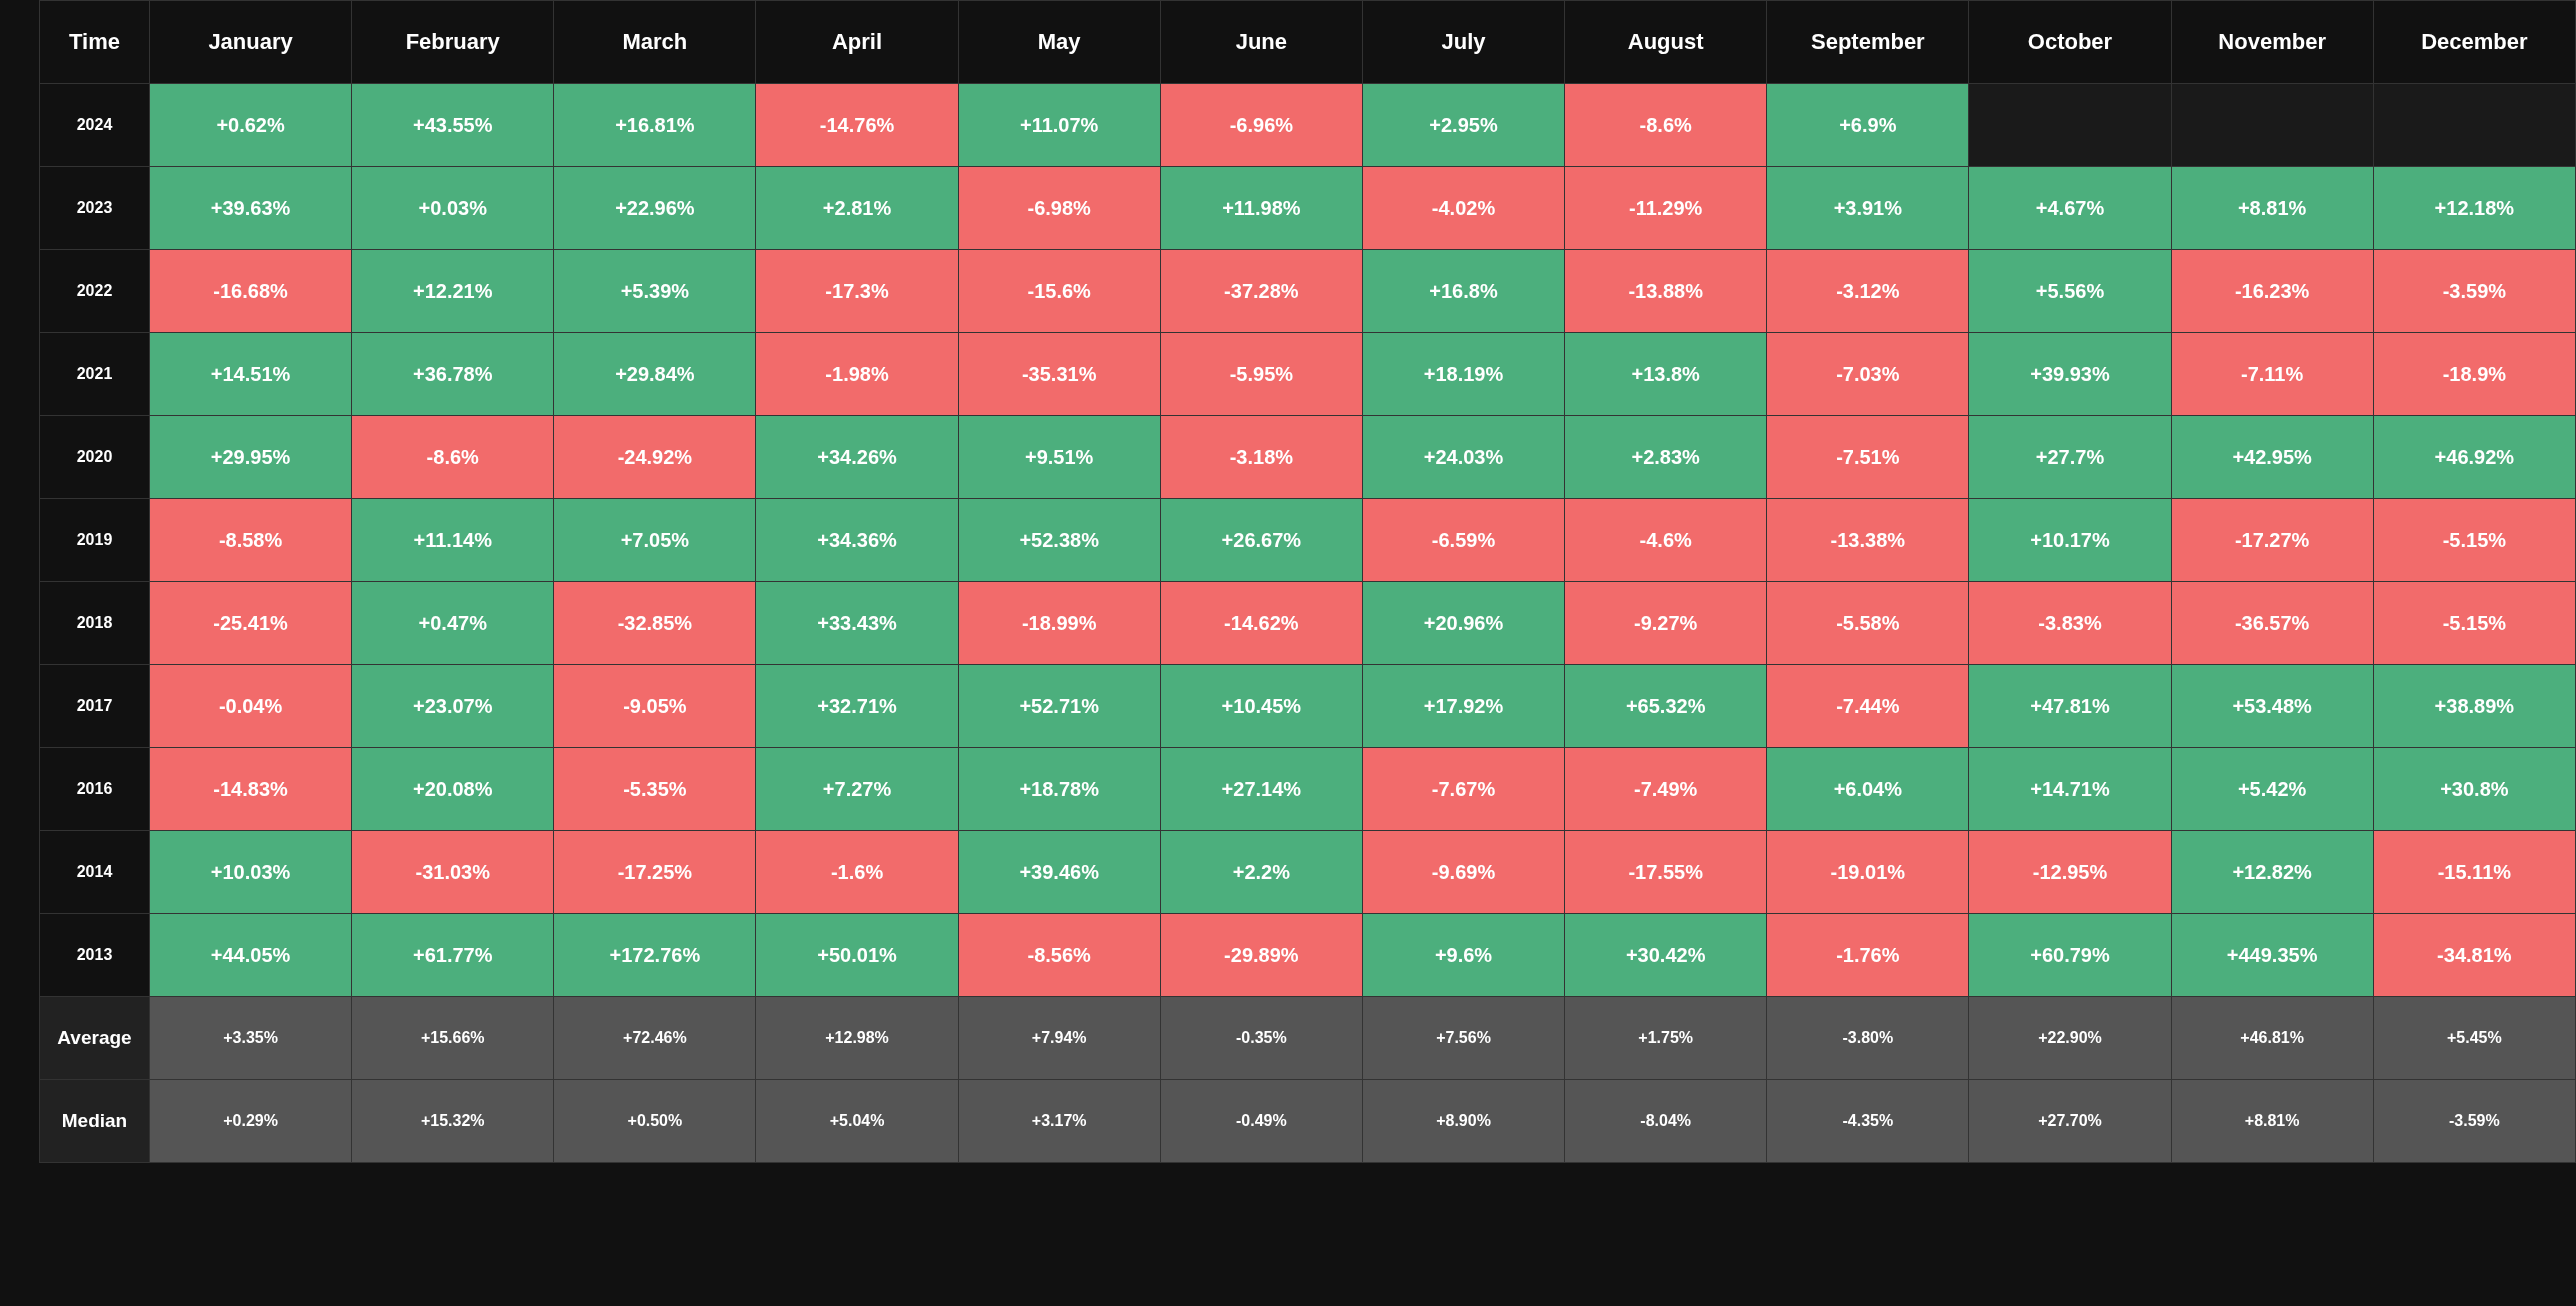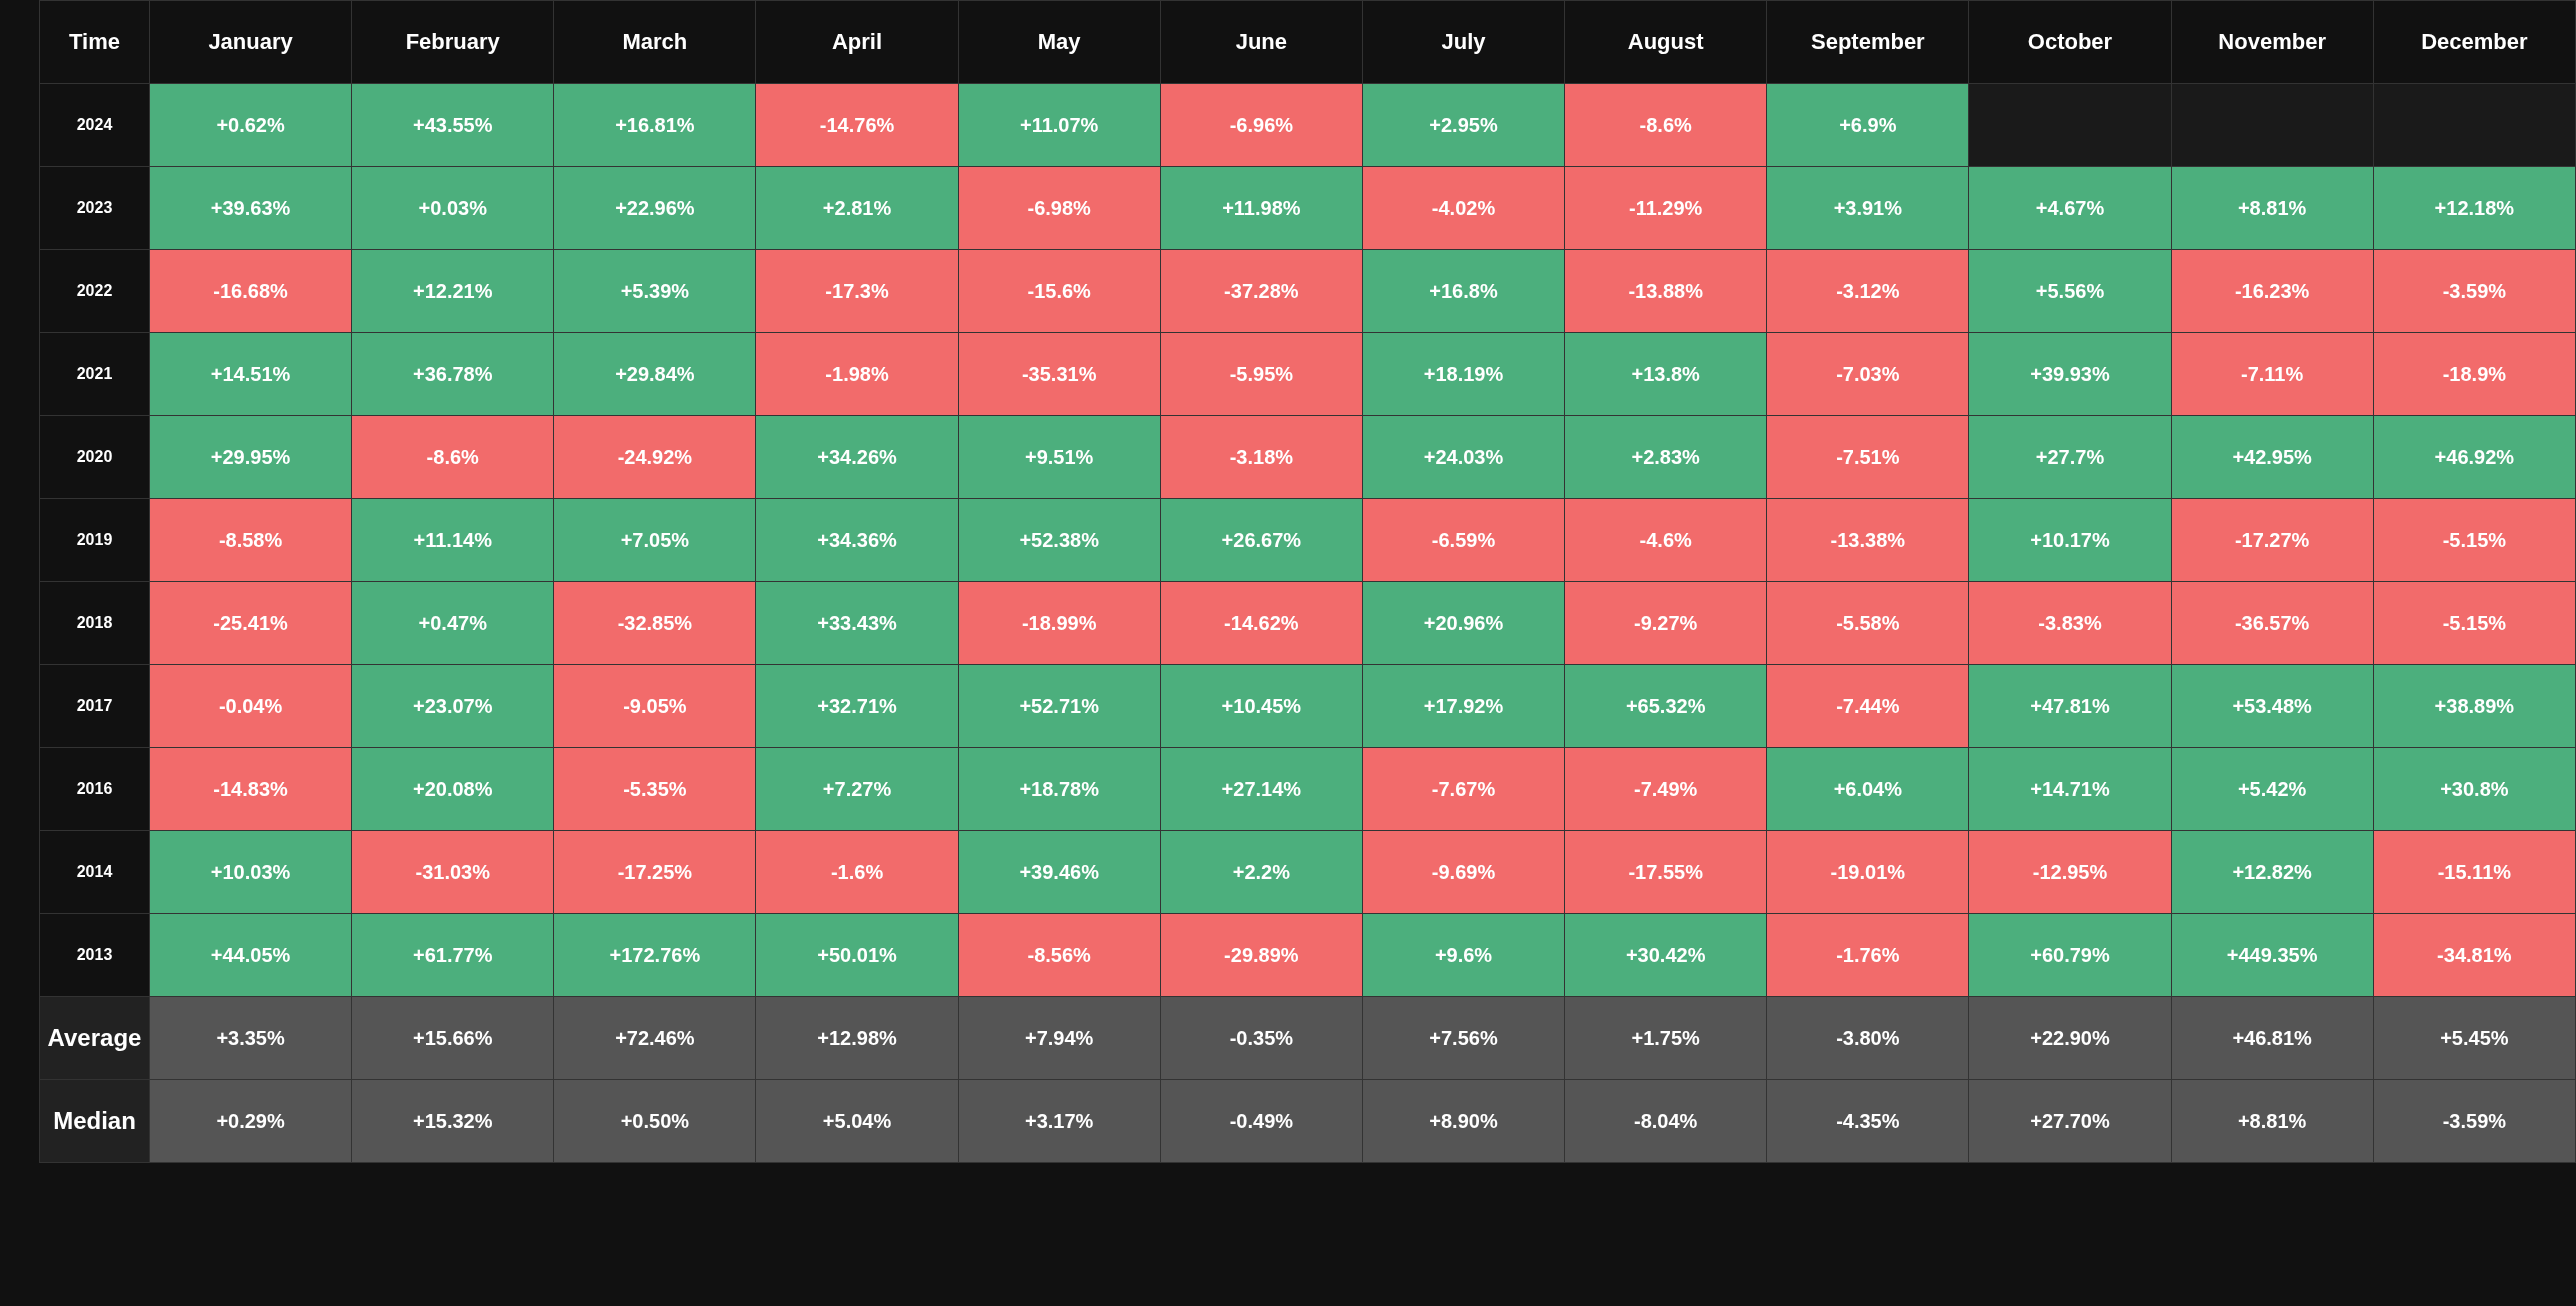"Average" .avg-row .col-time, .med-row .col-time { font-size: 24px -> 19px }
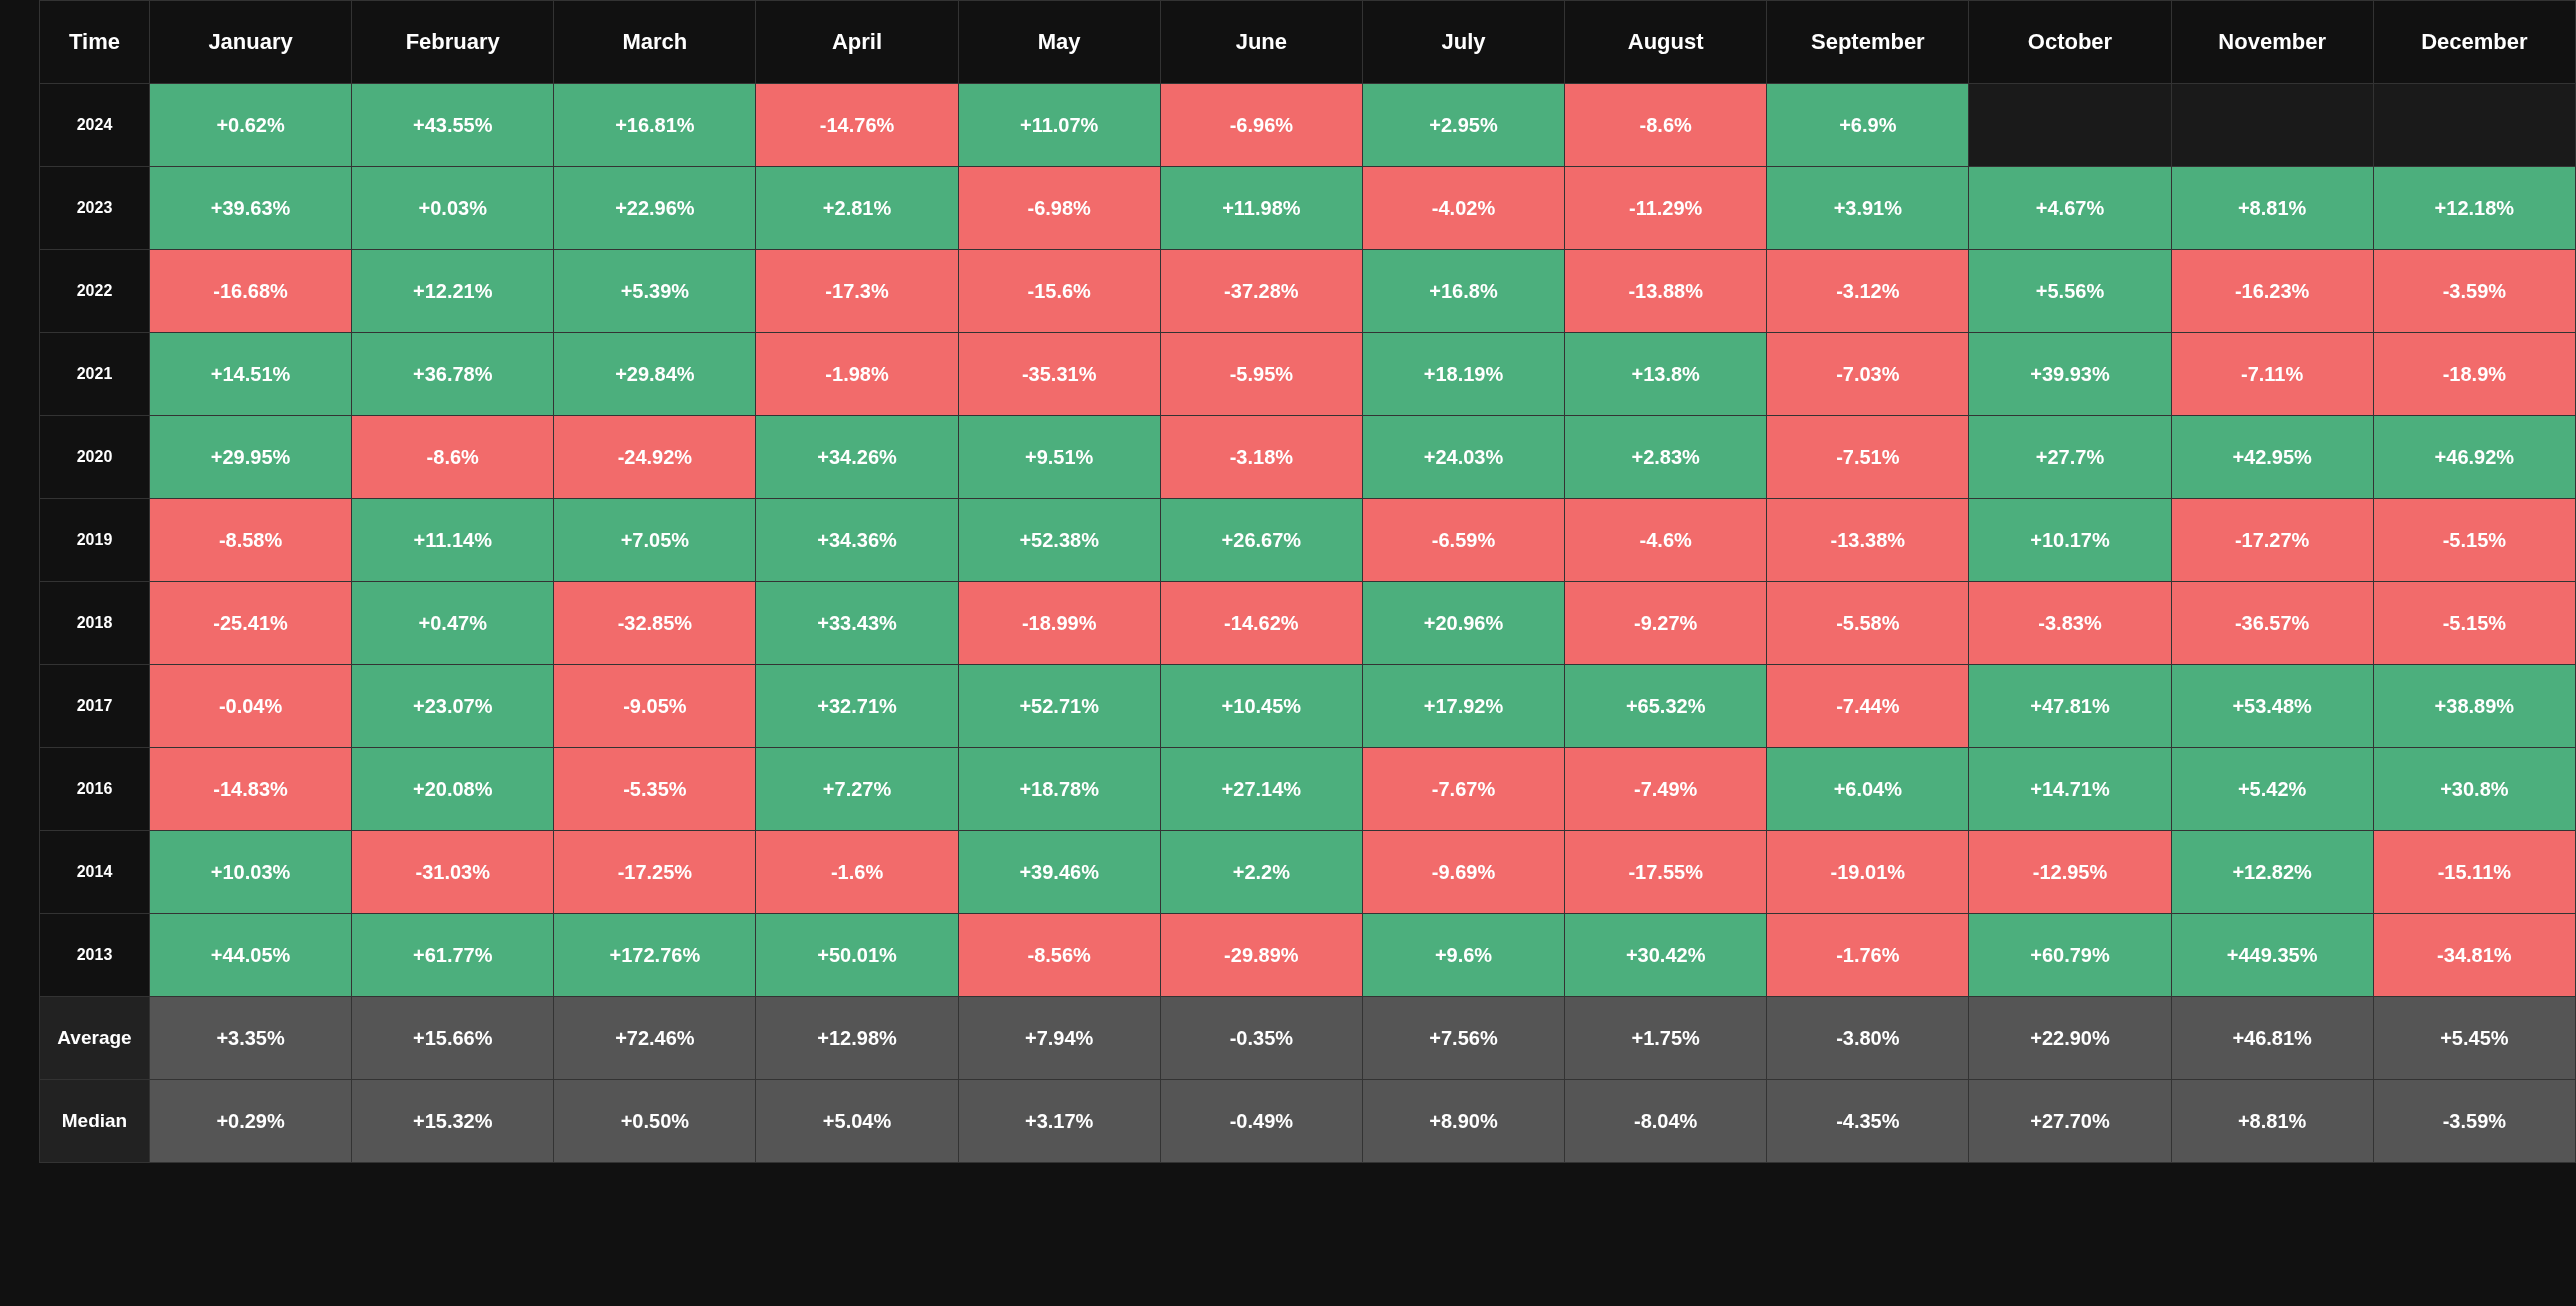"+3.35%" .avg-row td, .med-row td { font-size: 20px -> 16px }
